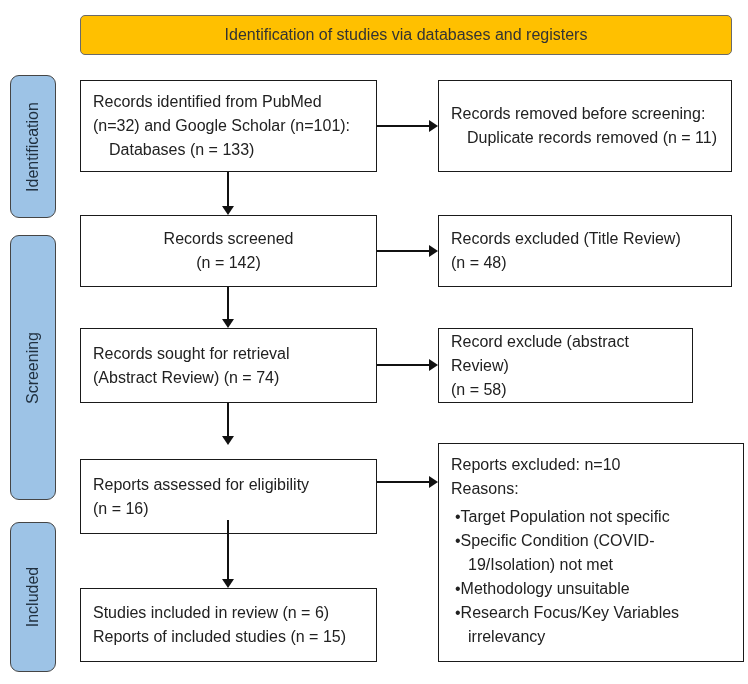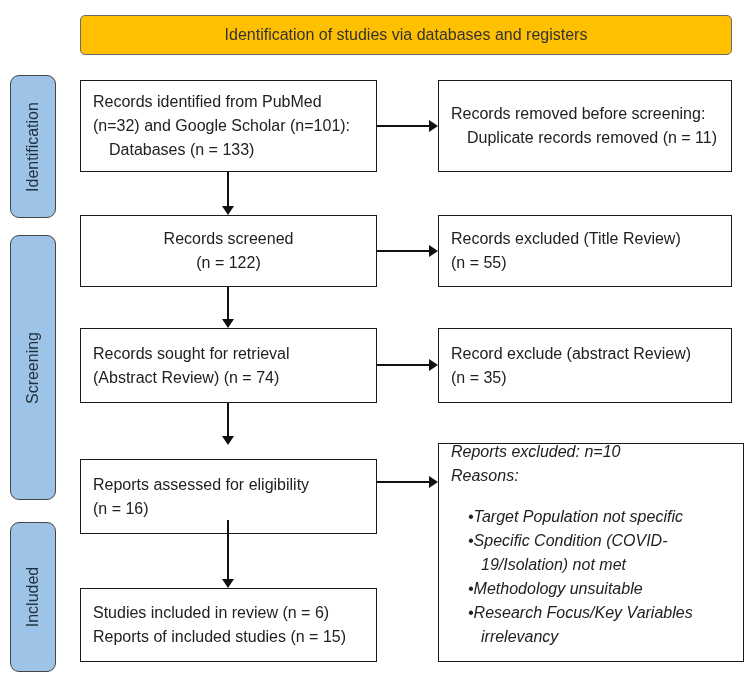"(n = 122)" div.line { text: 122 -> 142 }
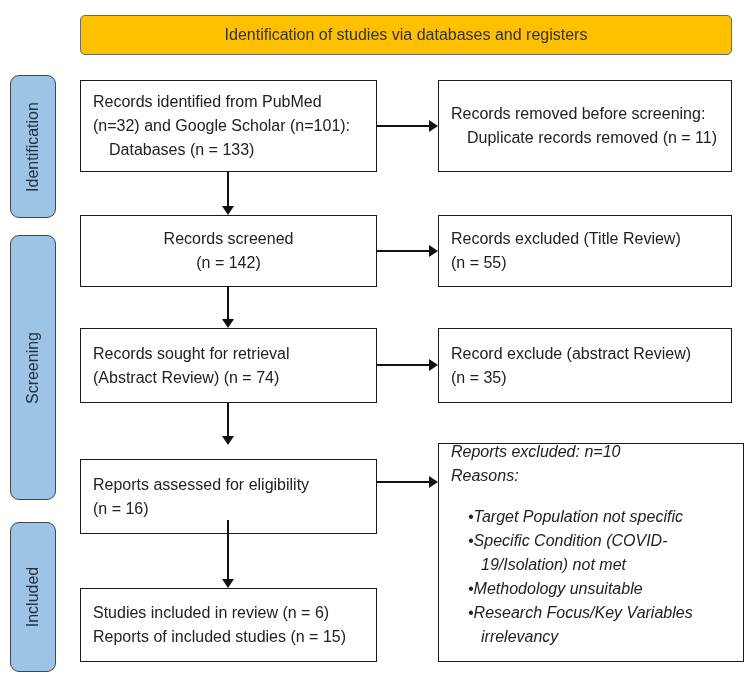"(n = 55)" div.line { text: 55 -> 48 }
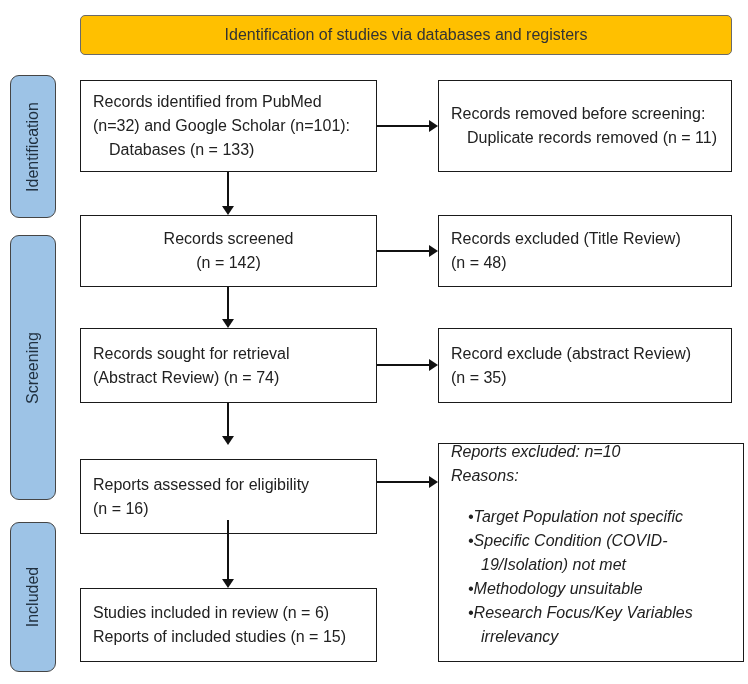"Record exclude (abstract Review)" #box-excluded-abstract { width: 294px -> 255px }
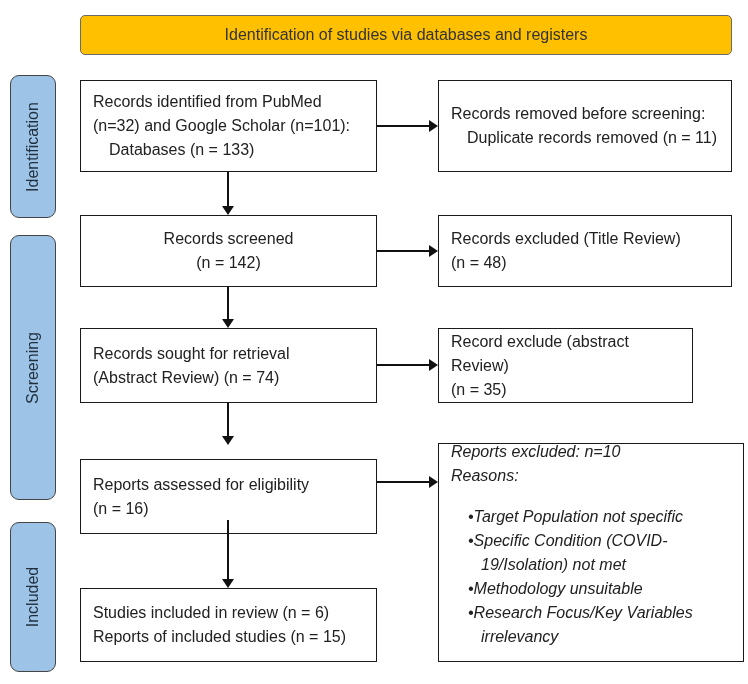"(n = 35)" div.line { text: 35 -> 58 }
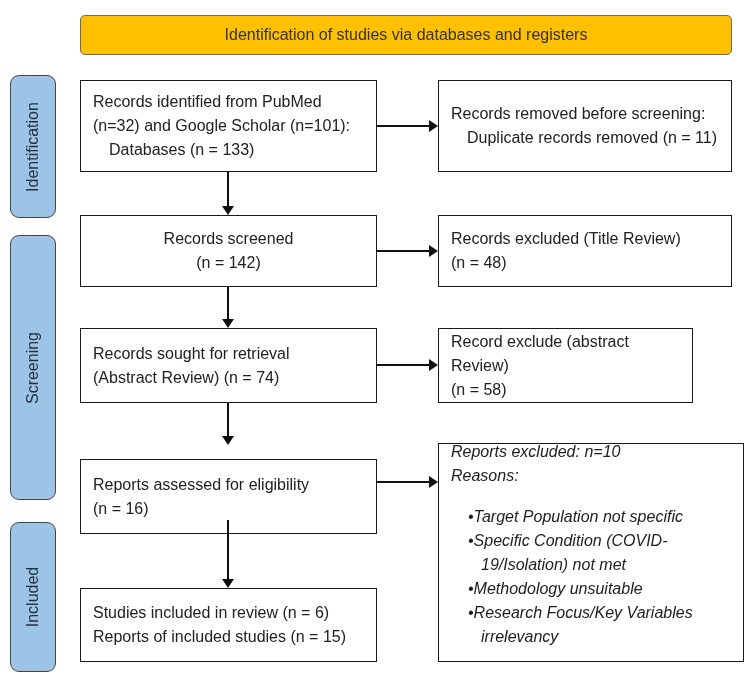"Reports excluded: n=10" #box-reports-excluded { font-style: italic -> none }
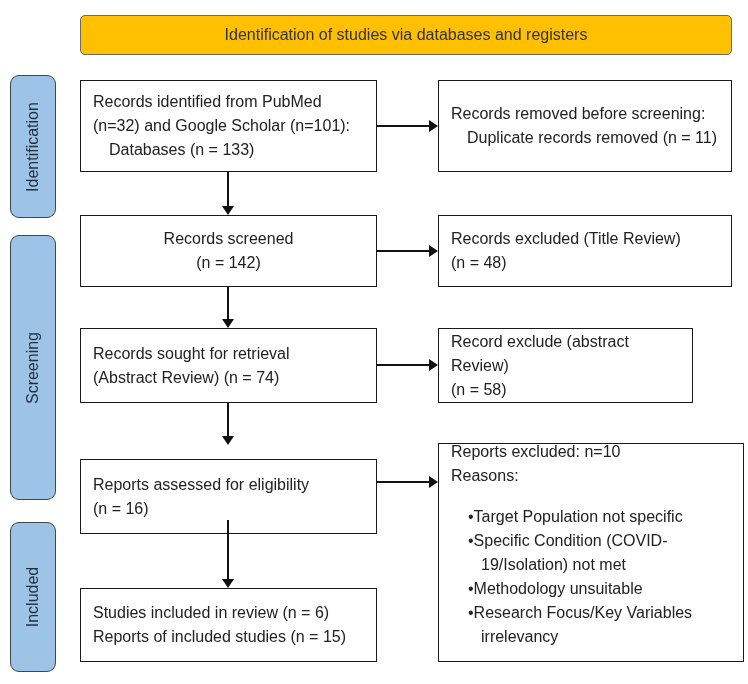"Target Population not specific" .bullets { margin: 17px -> 4px }
